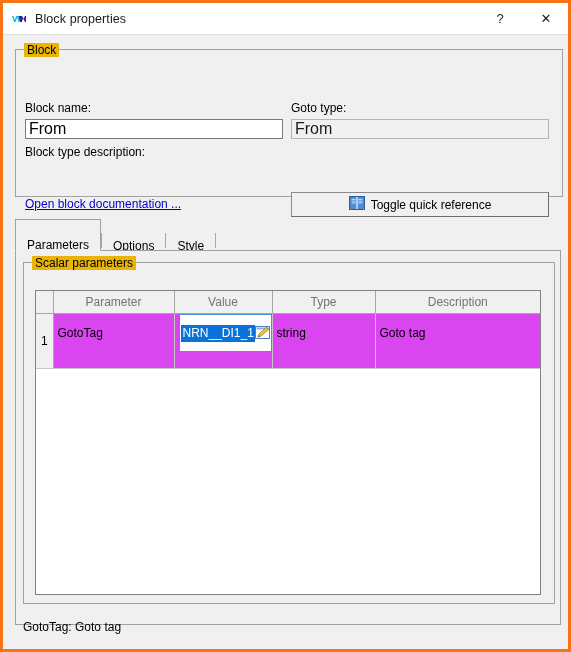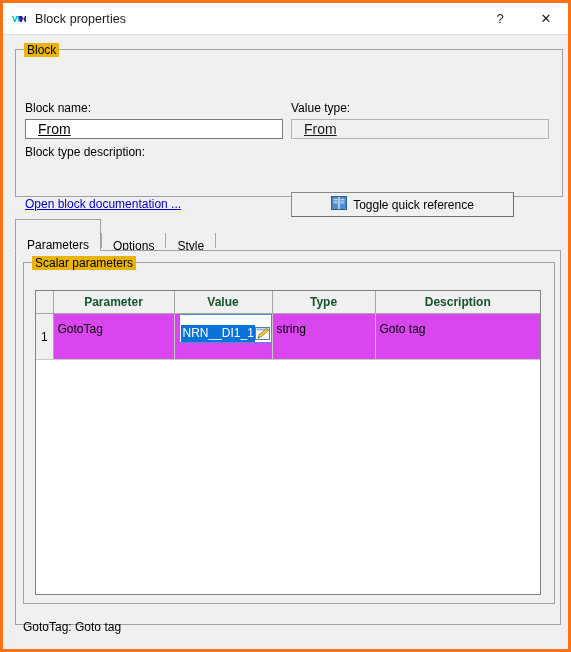"Value type:" span.field-label { text: Value -> Goto }
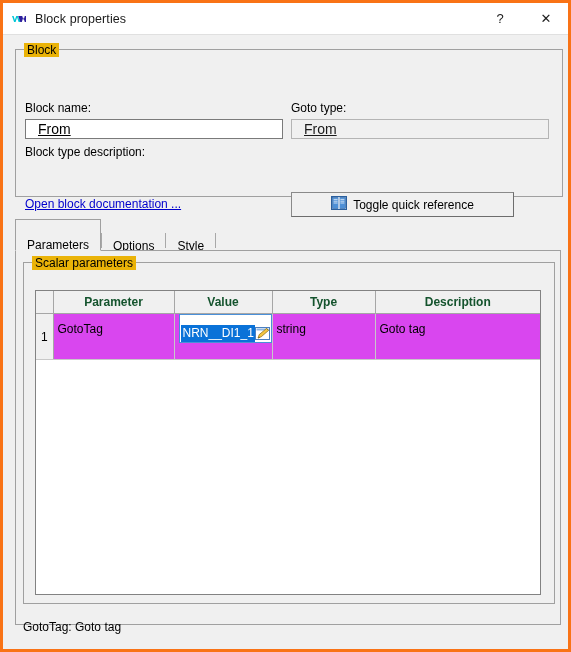"From" .textinput { font-size: 14px -> 16px; padding: 0 12px -> 0 3px; text-decoration: underline -> none }
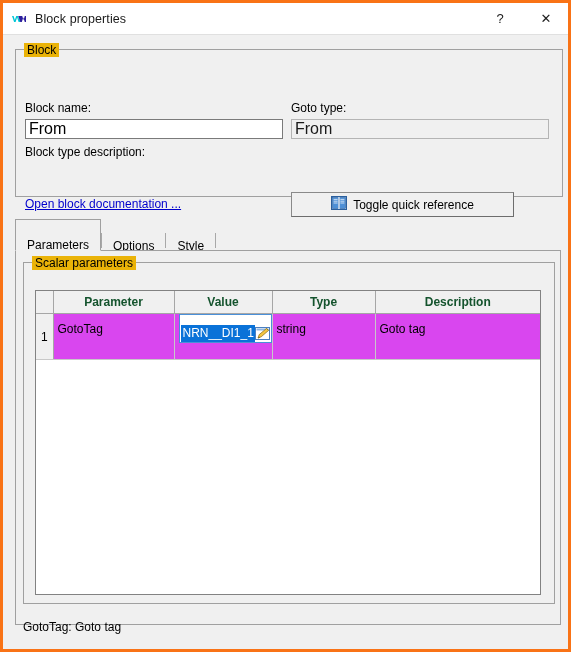"Toggle quick reference" #toggle-btn { width: 223px -> 258px }
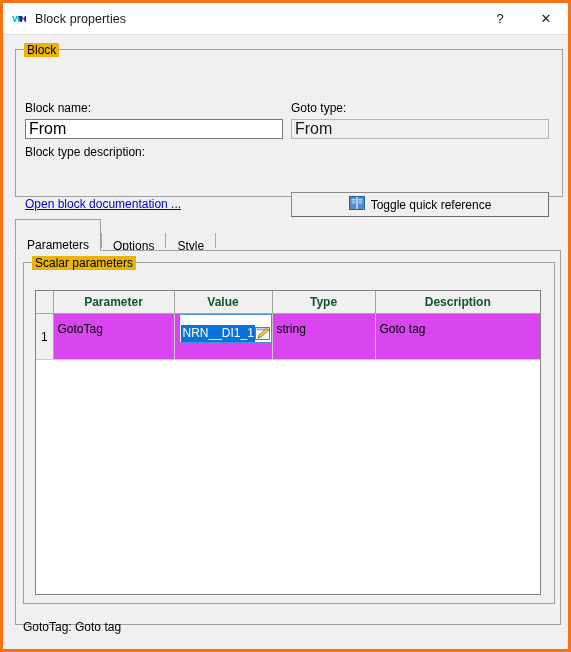"Parameter" table.grid th { color: #14532d -> #737373; font-weight: bold -> normal }
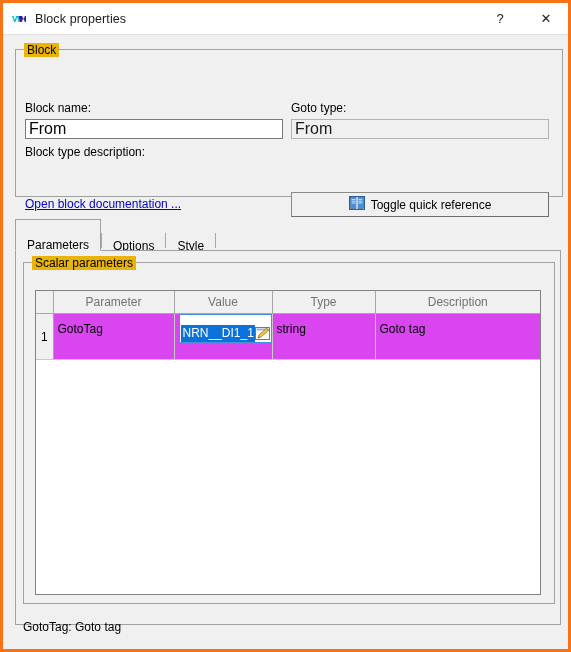"NRN__DI1_1" .value-editor { align-items: flex-end -> center; height: 29px -> 38px }
